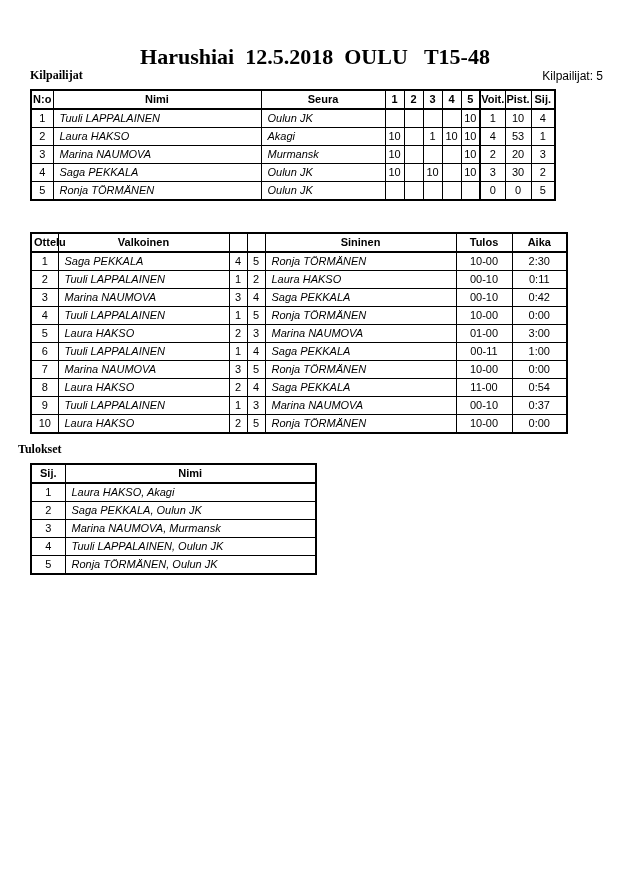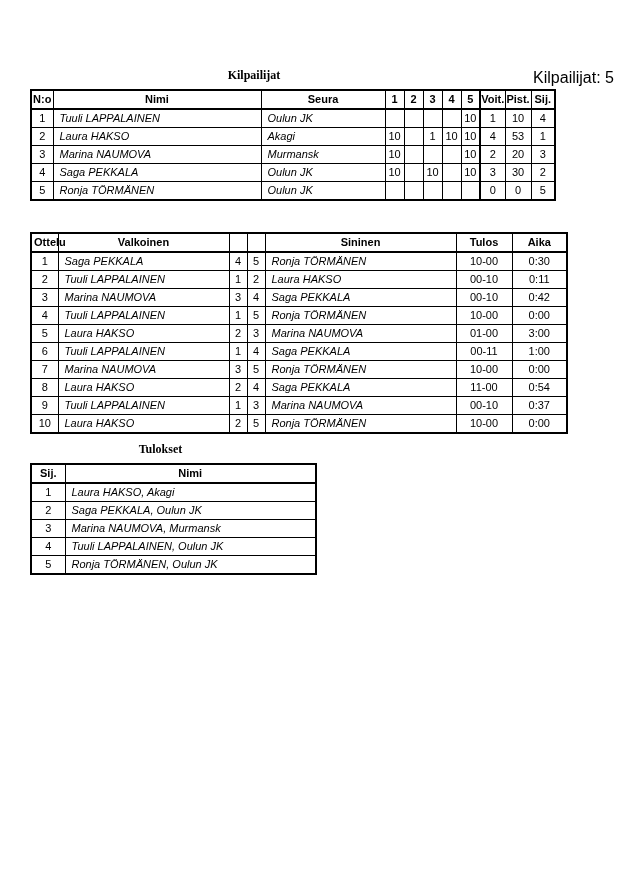"Harushiai 12.5.2018 OULU T15-48" div.h-title { html: none -> <div>Harushiai 12.5.2018 OULU T15-48</div> }
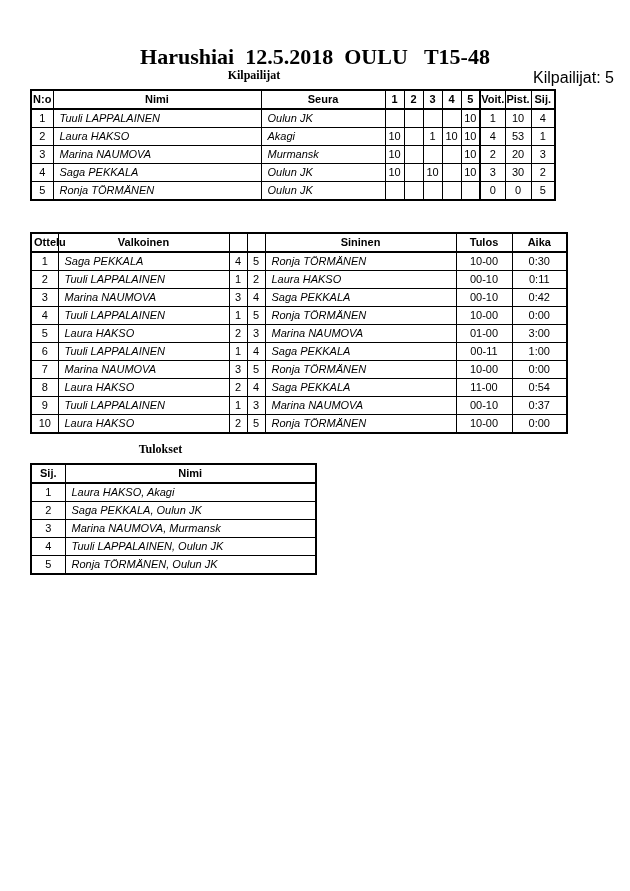"Kilpailijat" .h-section { text-align: center -> left }
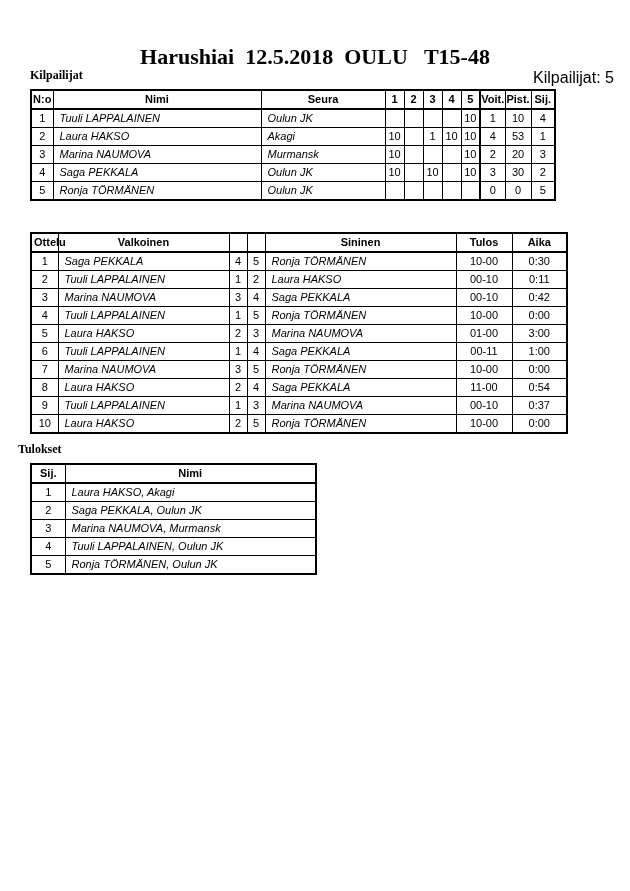"Kilpailijat: 5" .h-count { font-size: 16px -> 12px; right: 16px -> 27px }
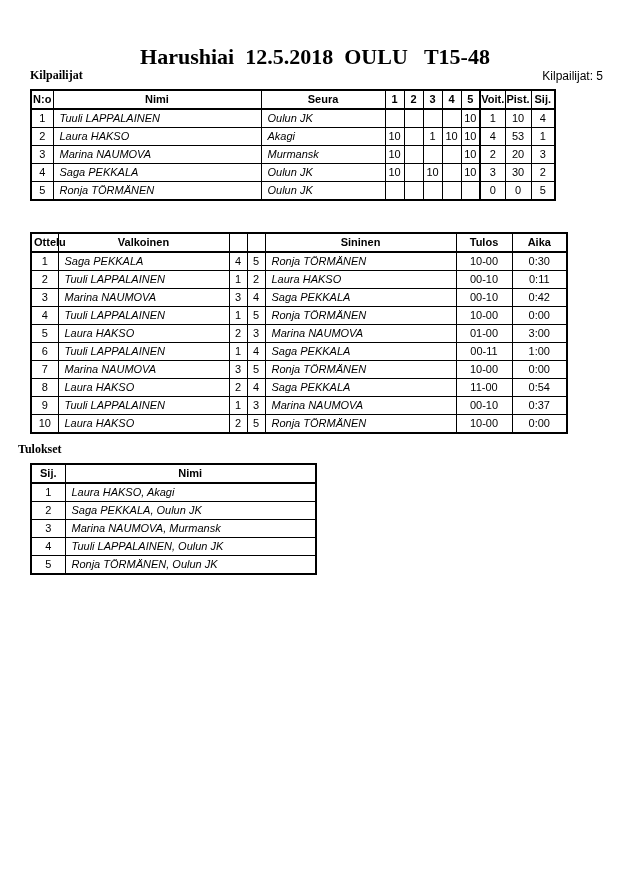"0:30" td.ac { text: 0:30 -> 2:30 }
